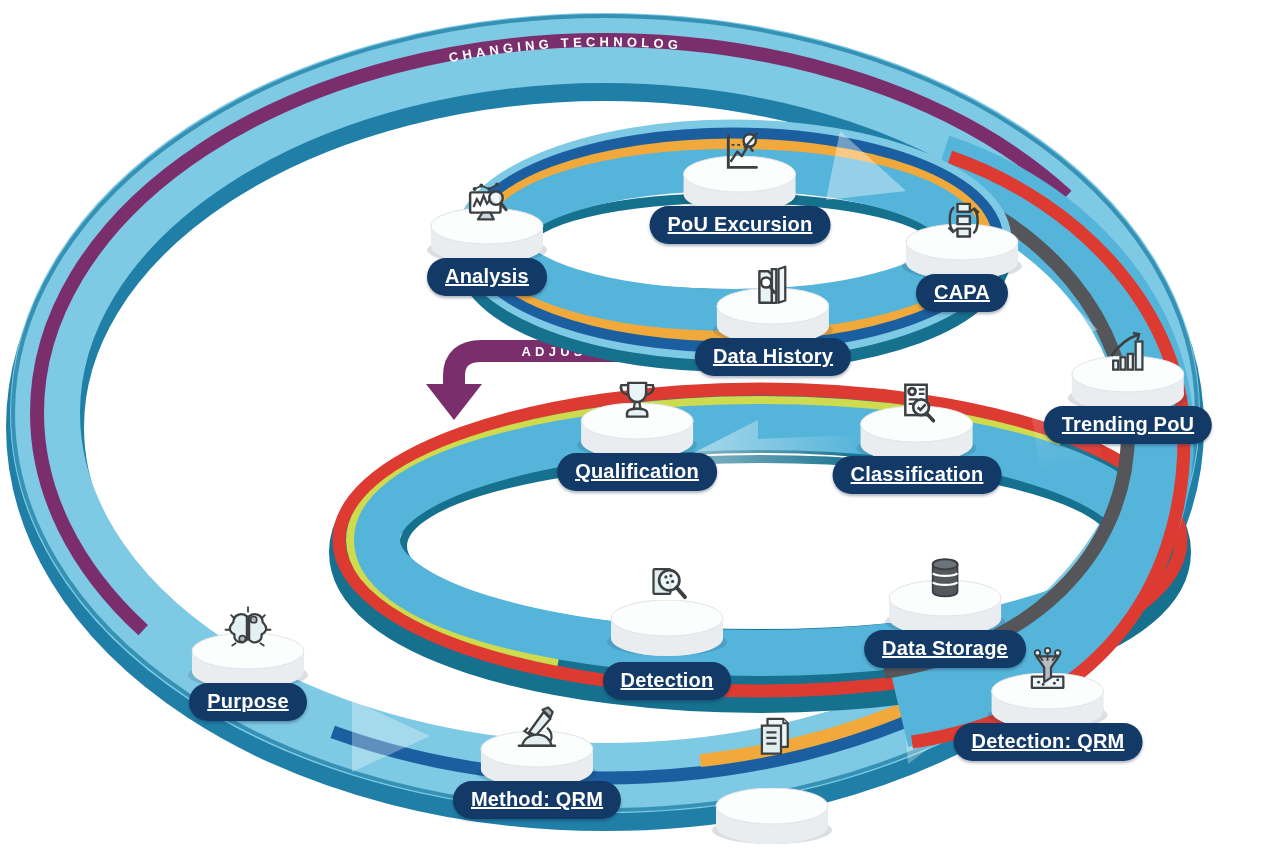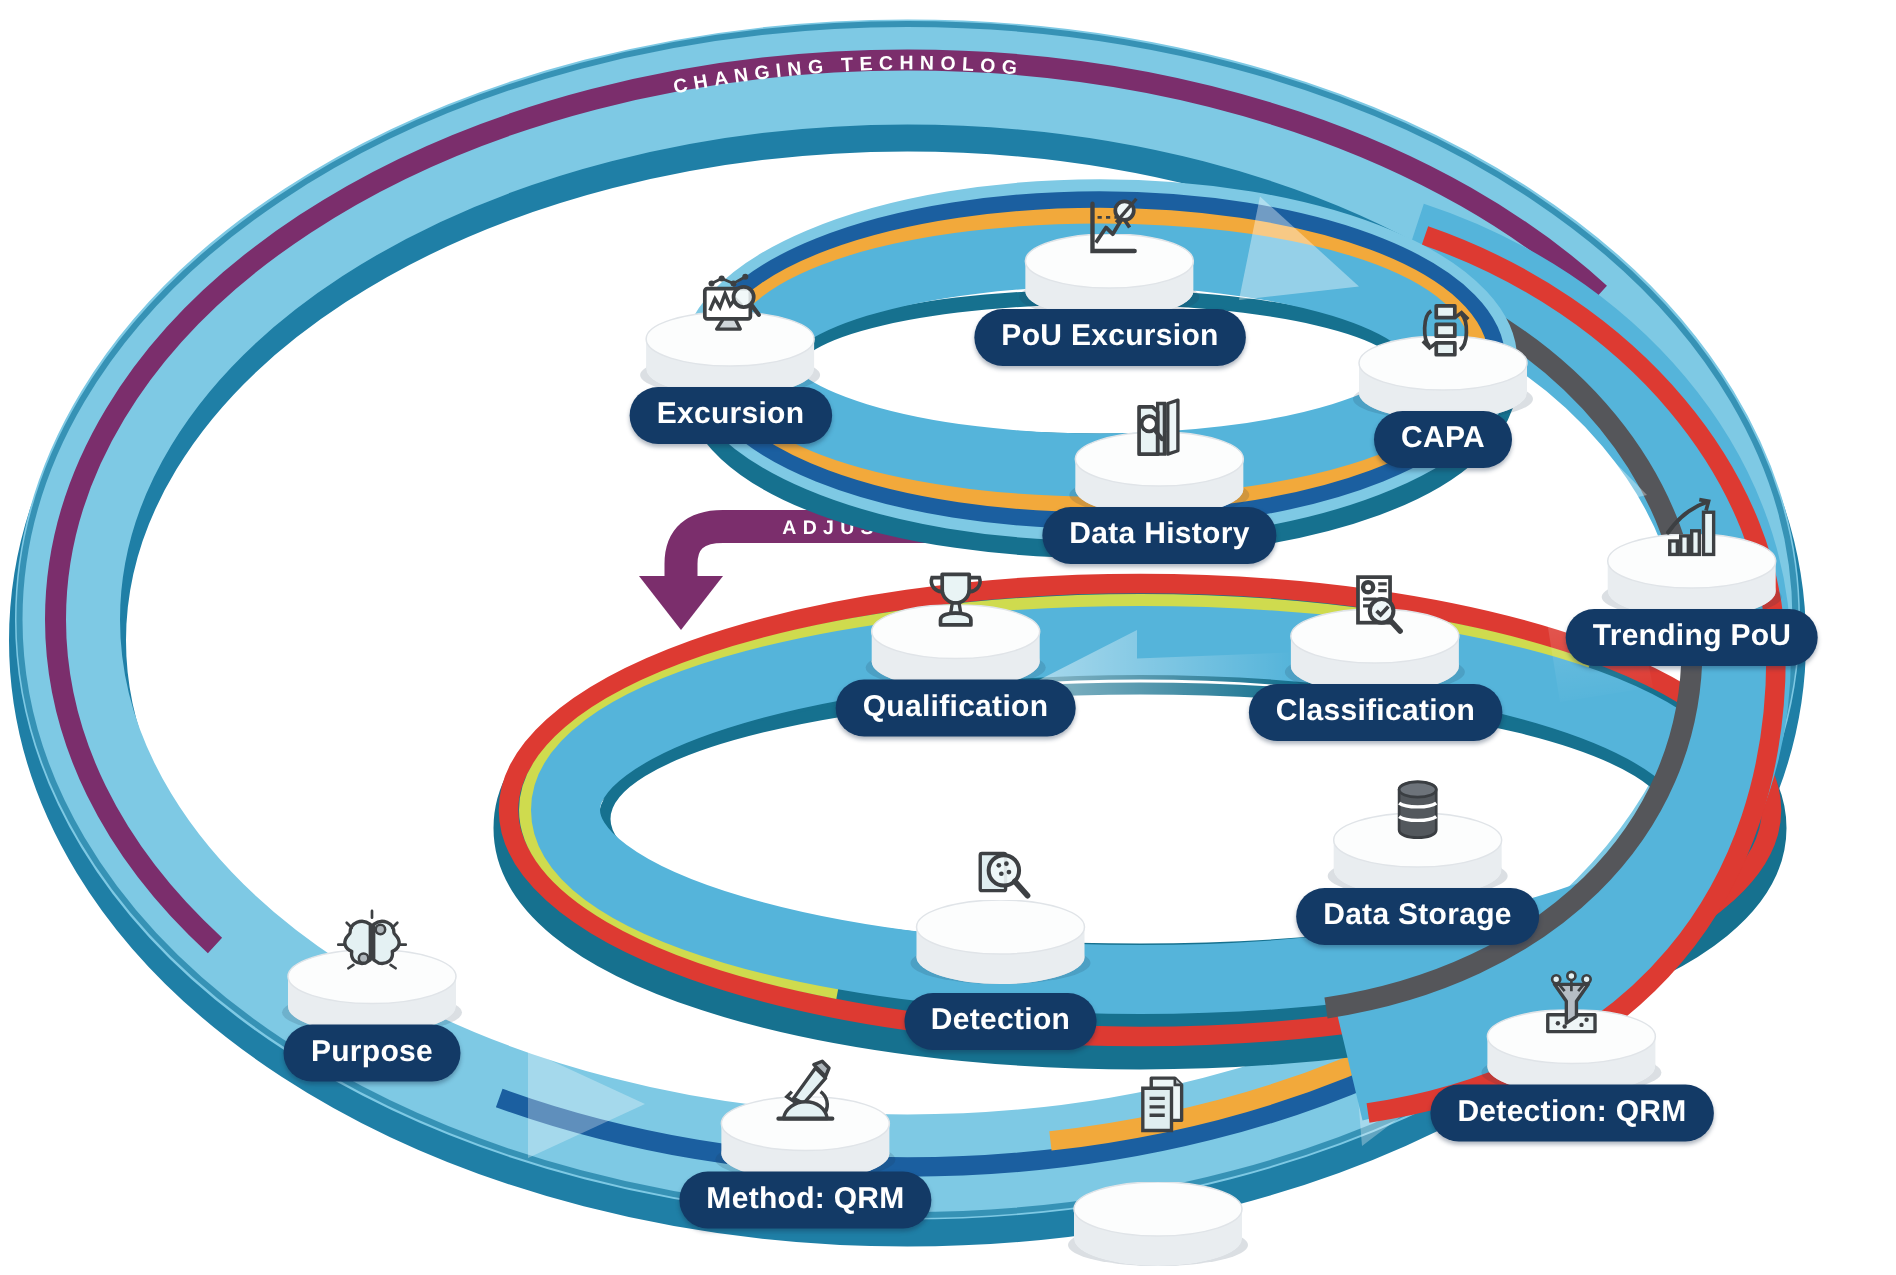"PoU Excursion" .station .pill { text-decoration: none -> underline }
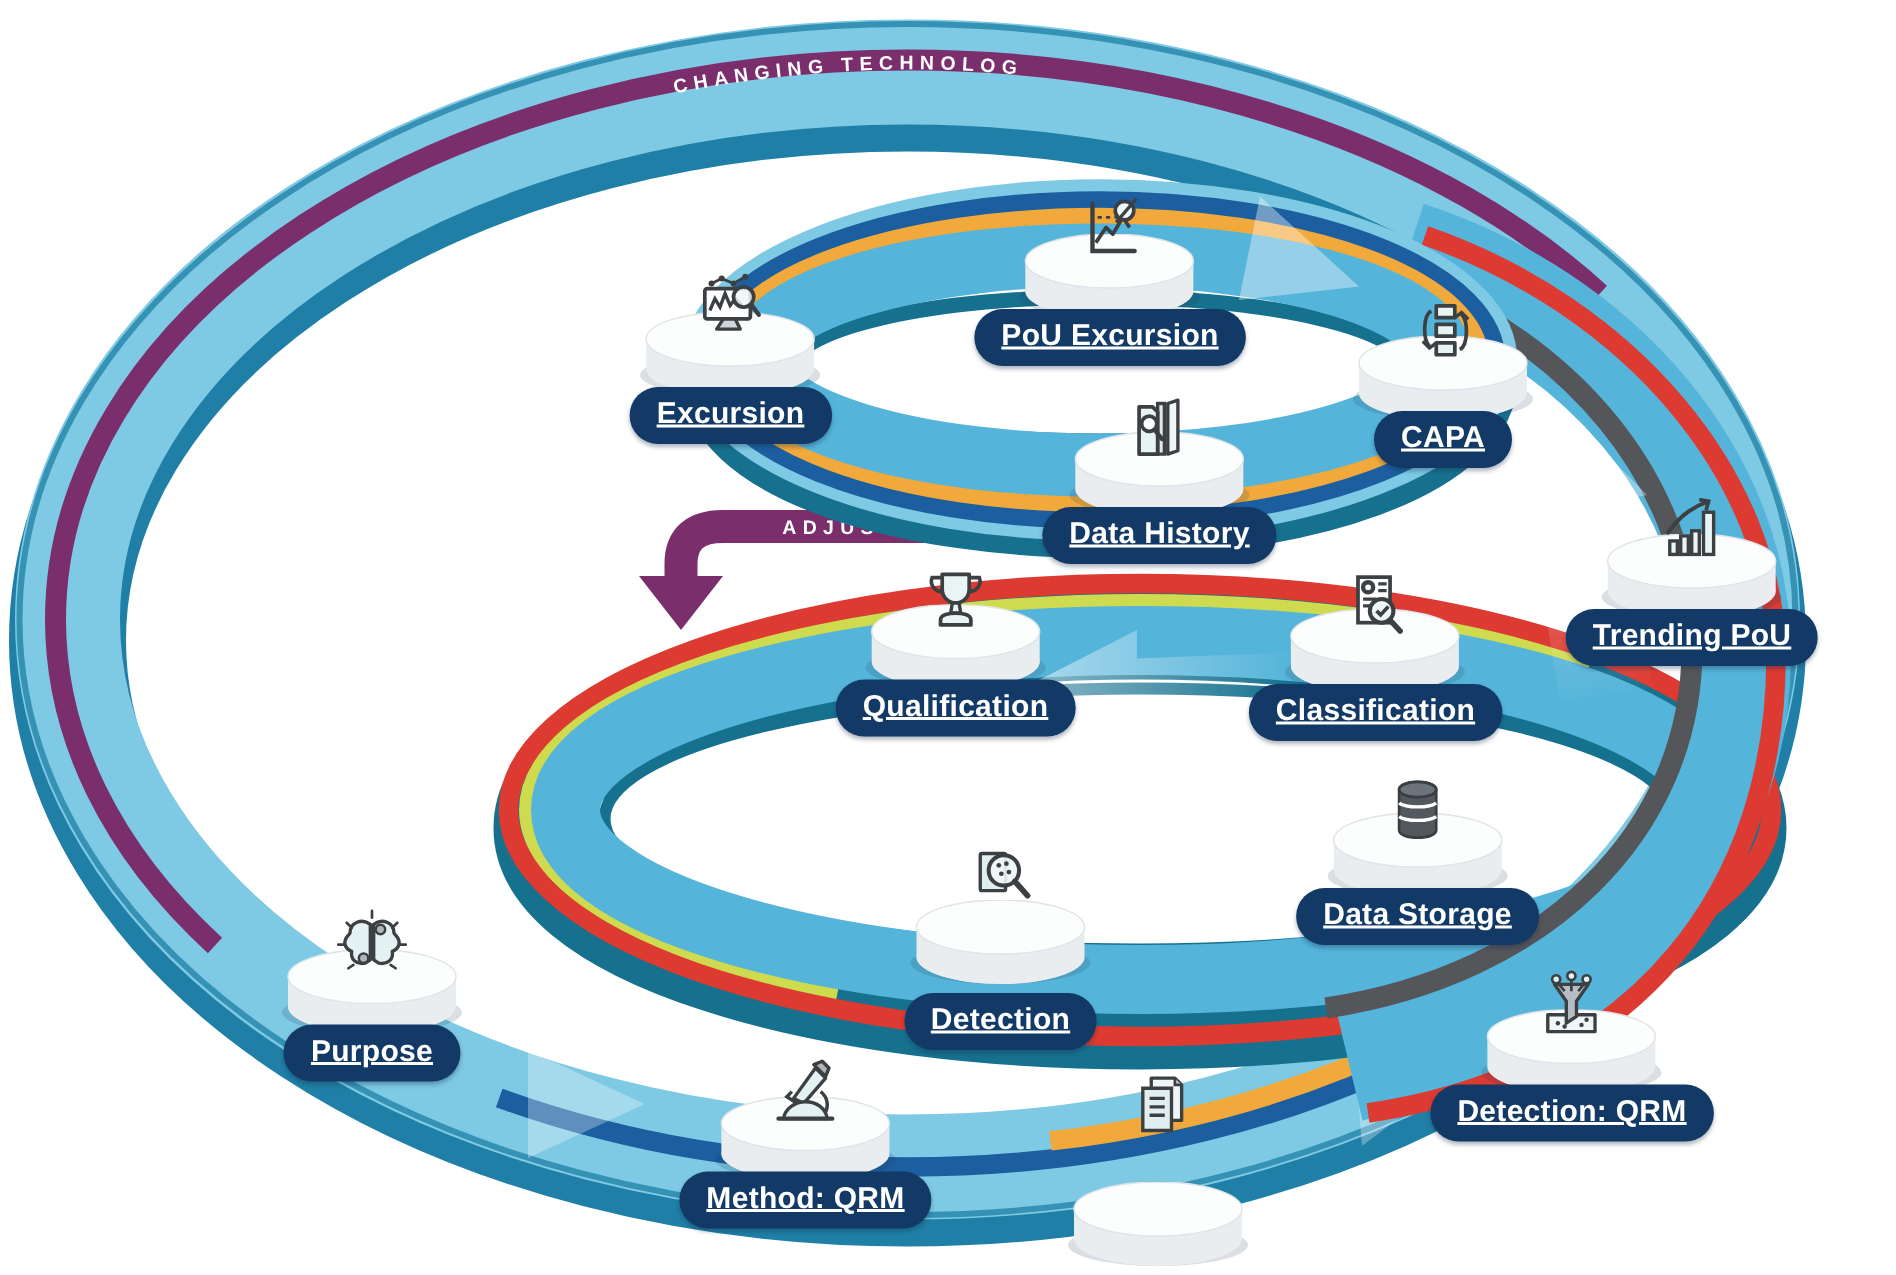"Excursion" div.pill { text: Excursion -> Analysis }
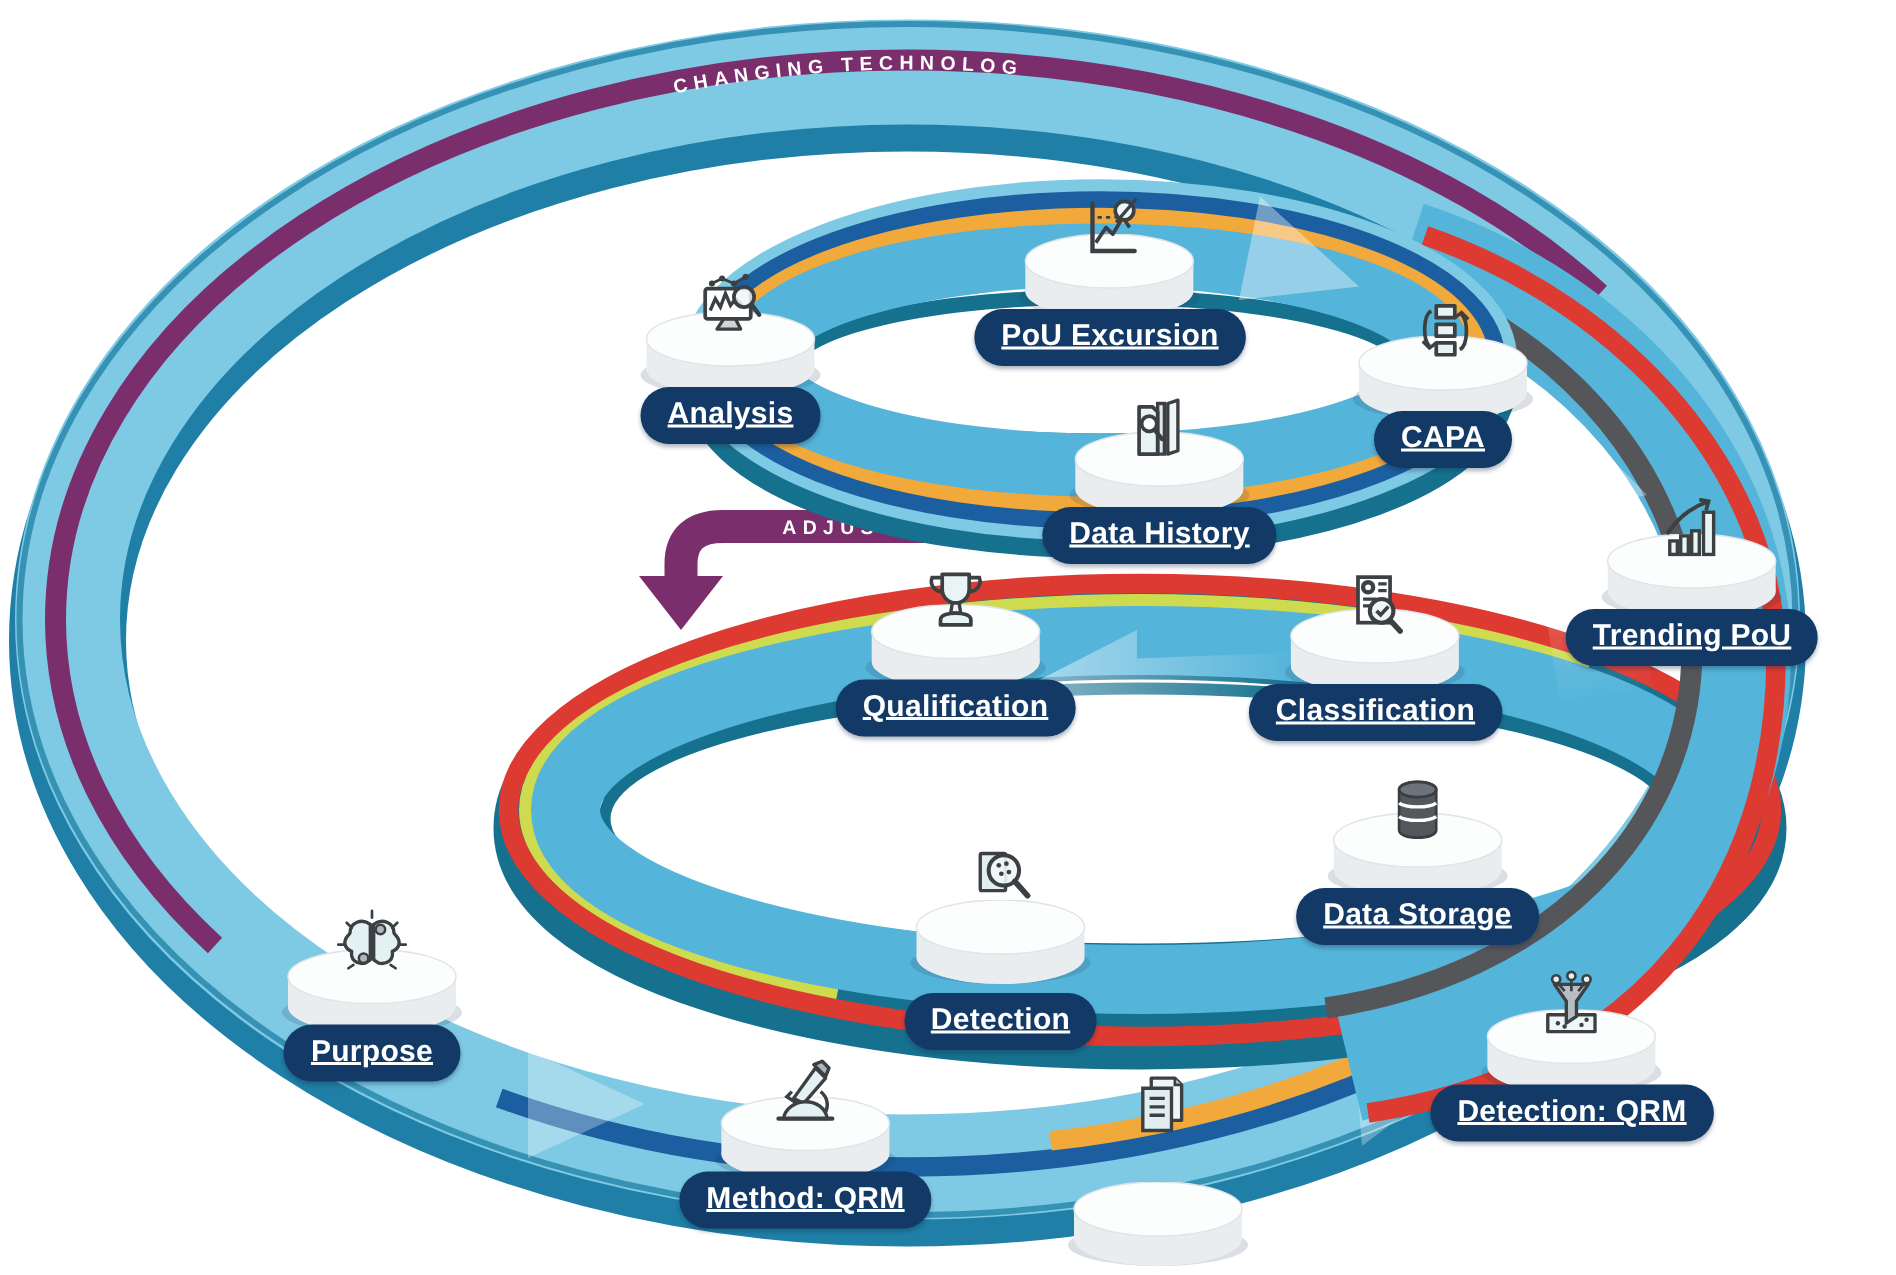"Data Storage" div.station { top: 514px -> 552px }
